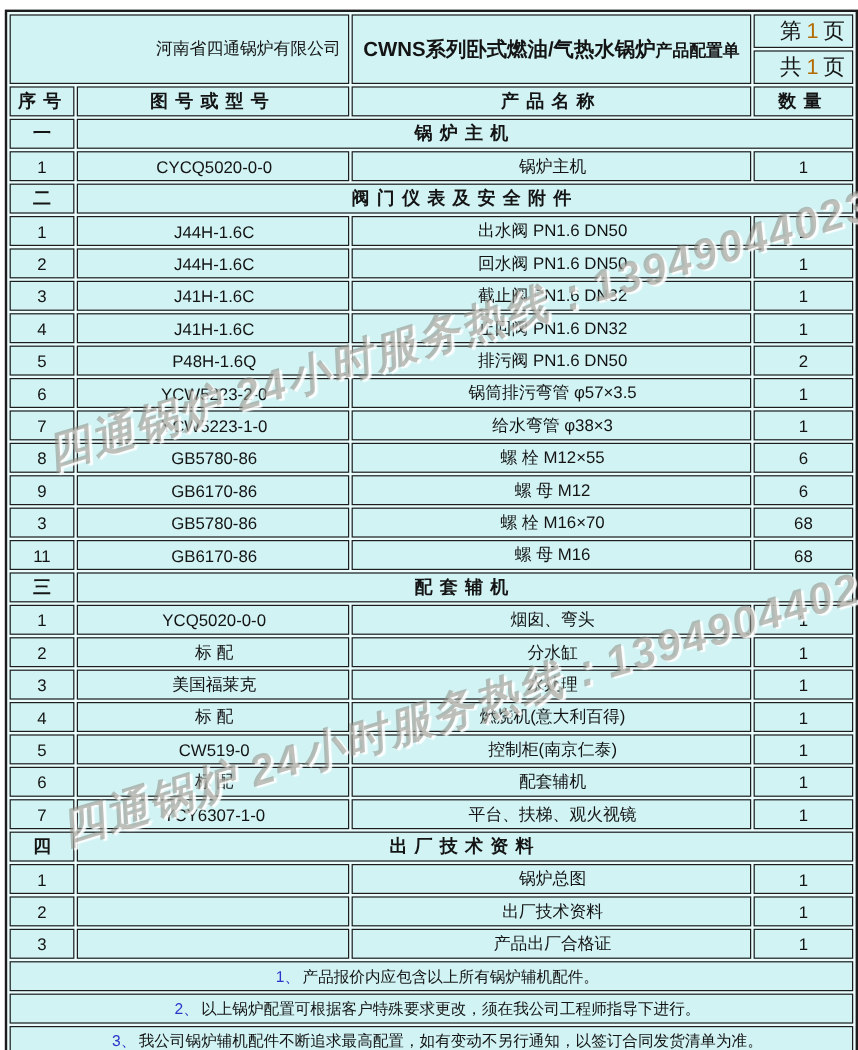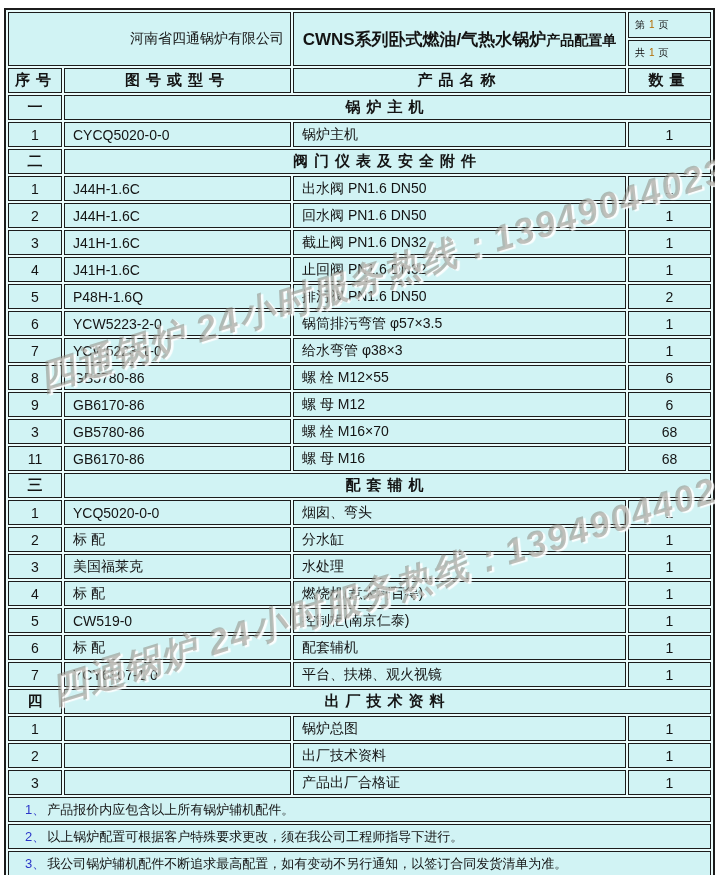"第 1 页" td.page-cell { font-size: 10px -> 18px; text-align: left -> right }
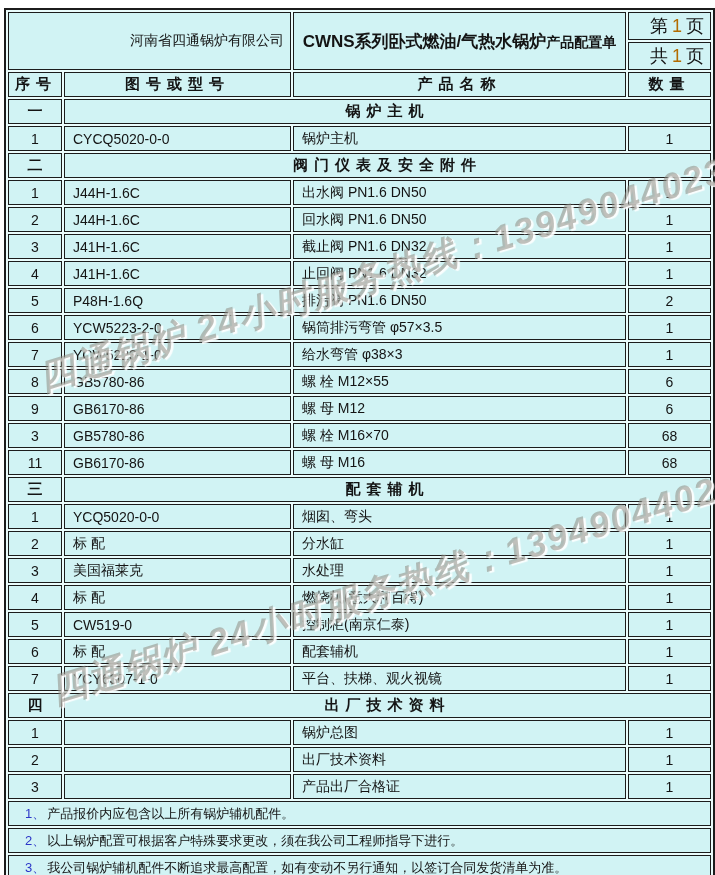"CYCQ5020-0-0" td.l { text-align: left -> center }
